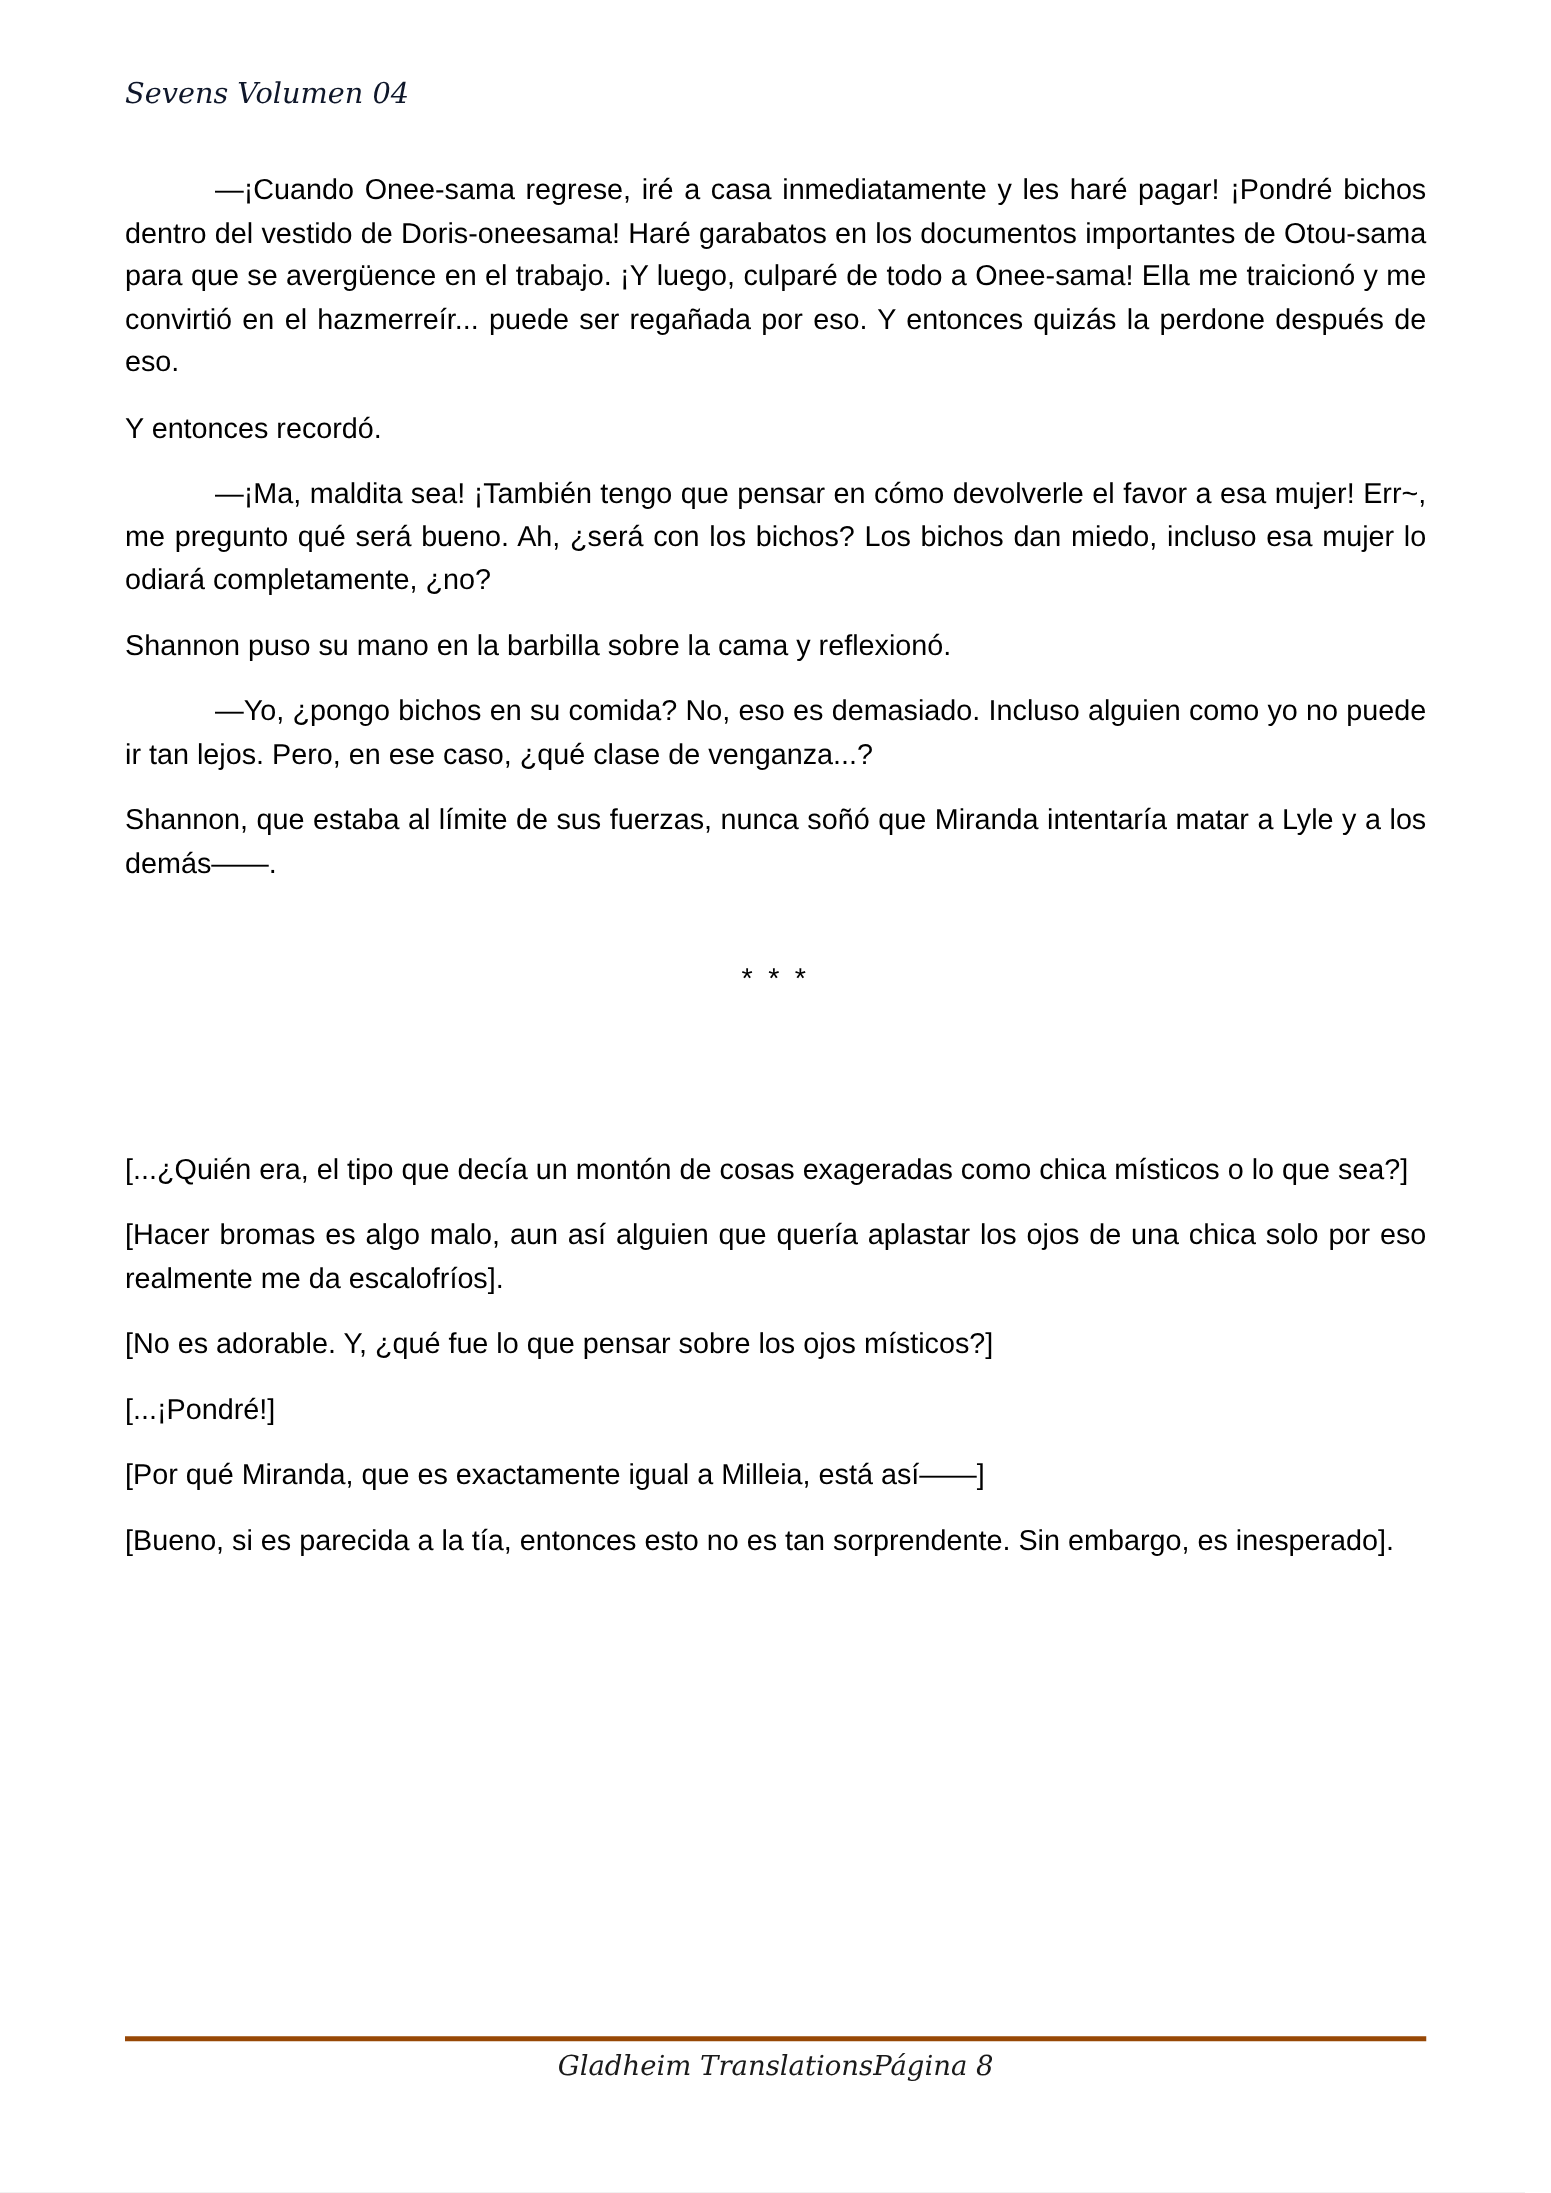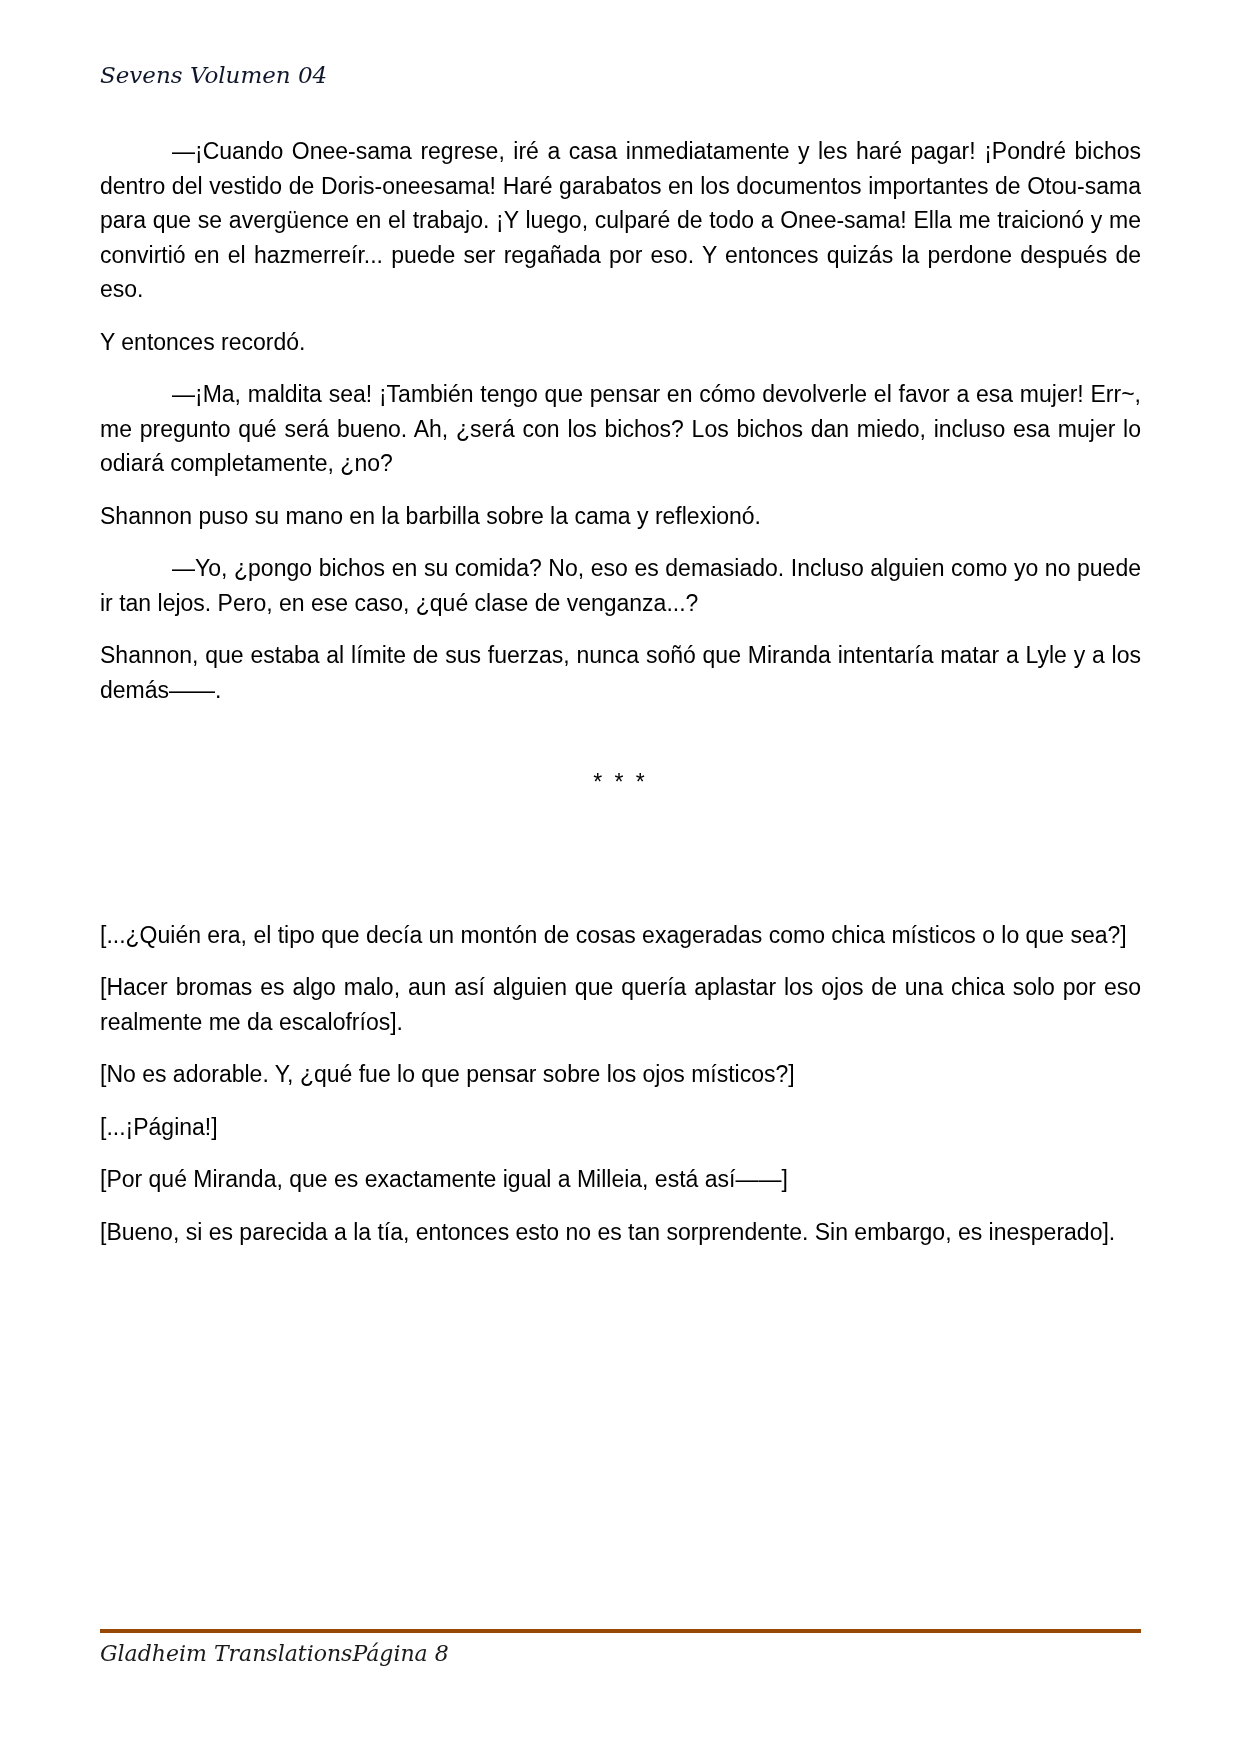"[...¡Página!]" p.para { text: Página -> Pondré }
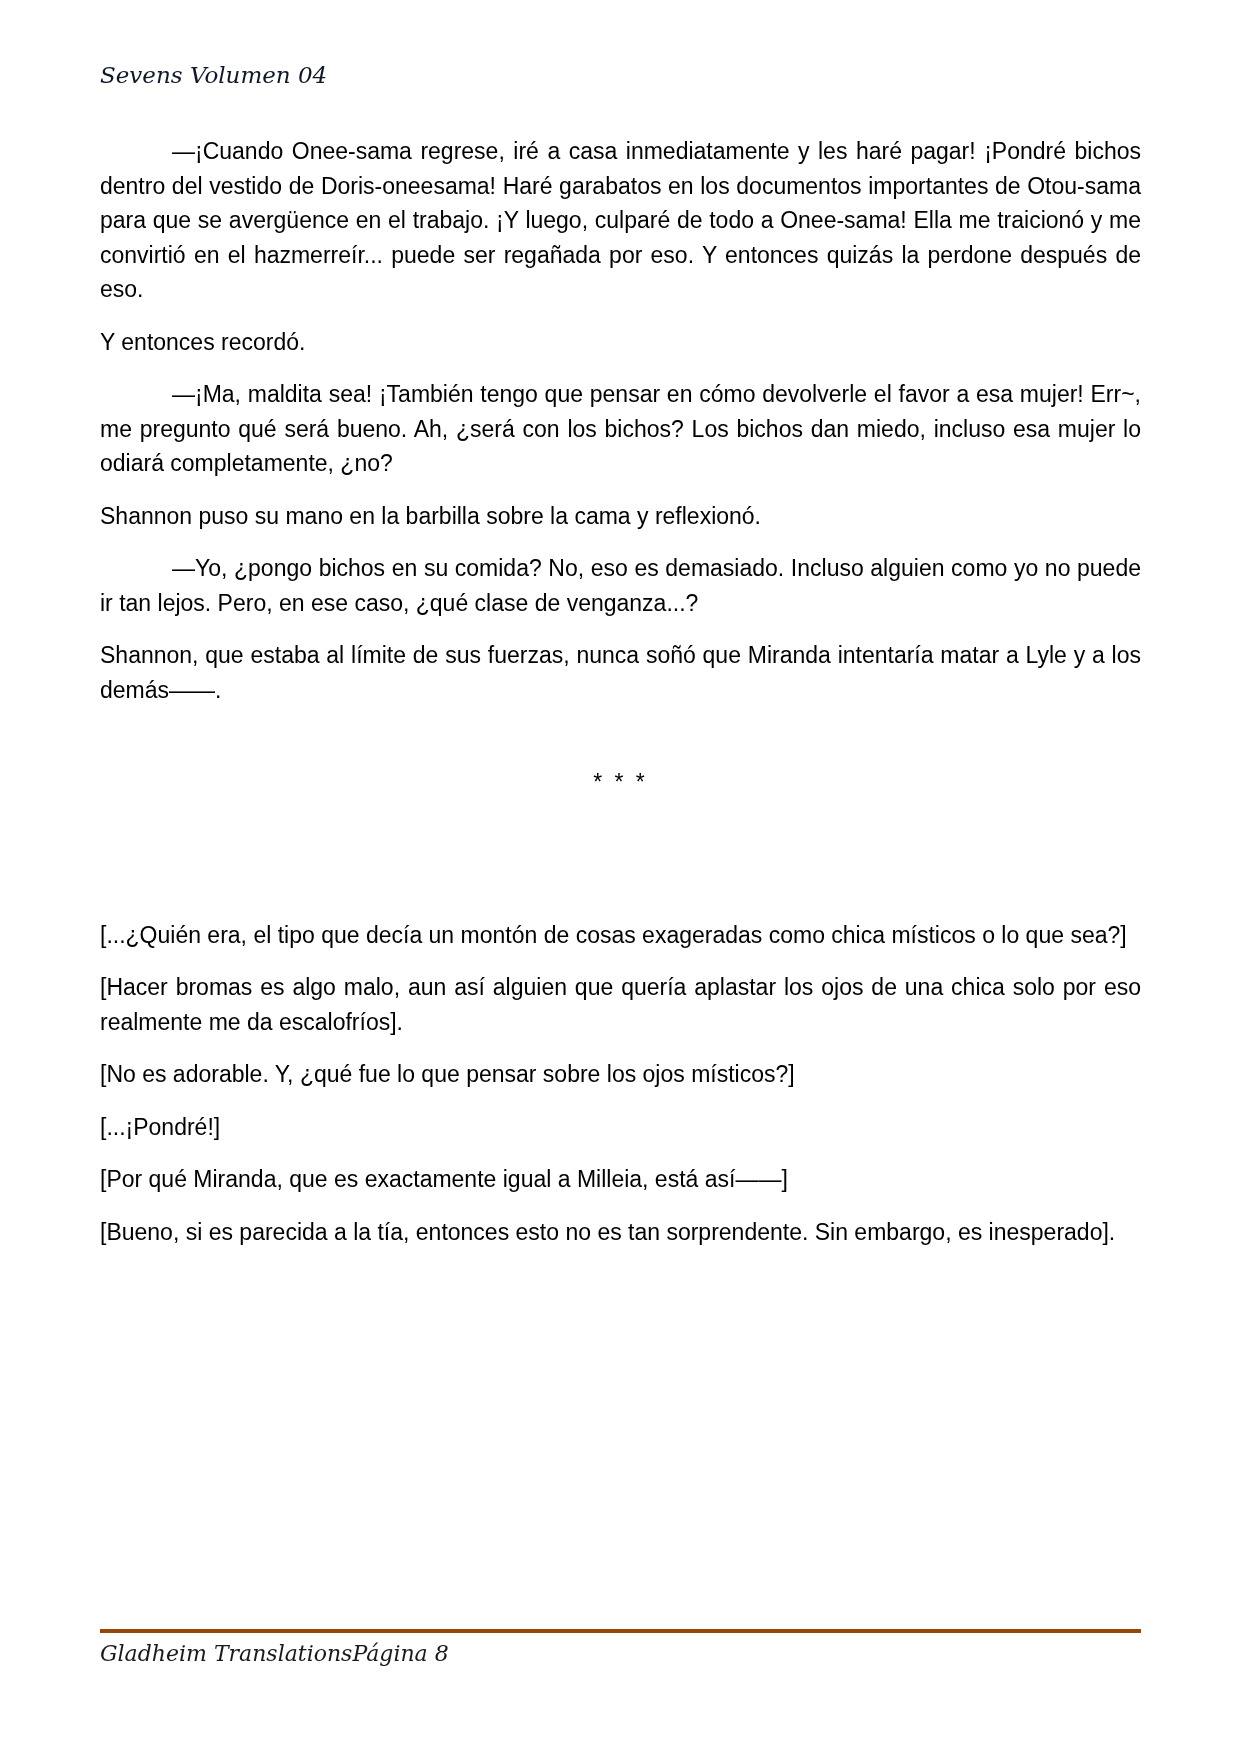"Gladheim Translations" .footer-row { justify-content: flex-start -> center }
